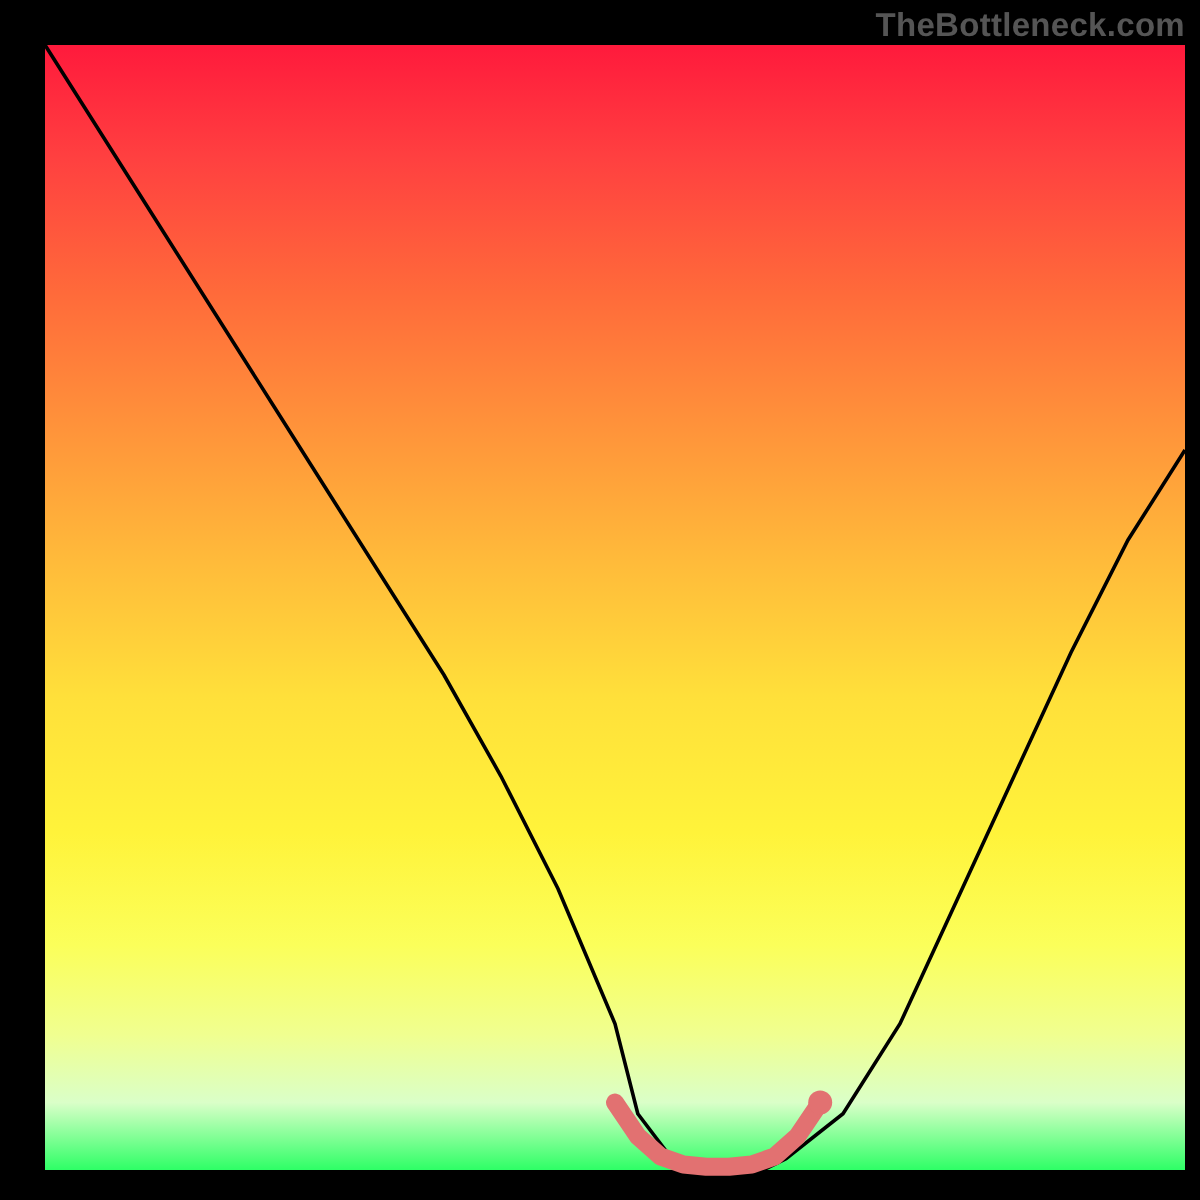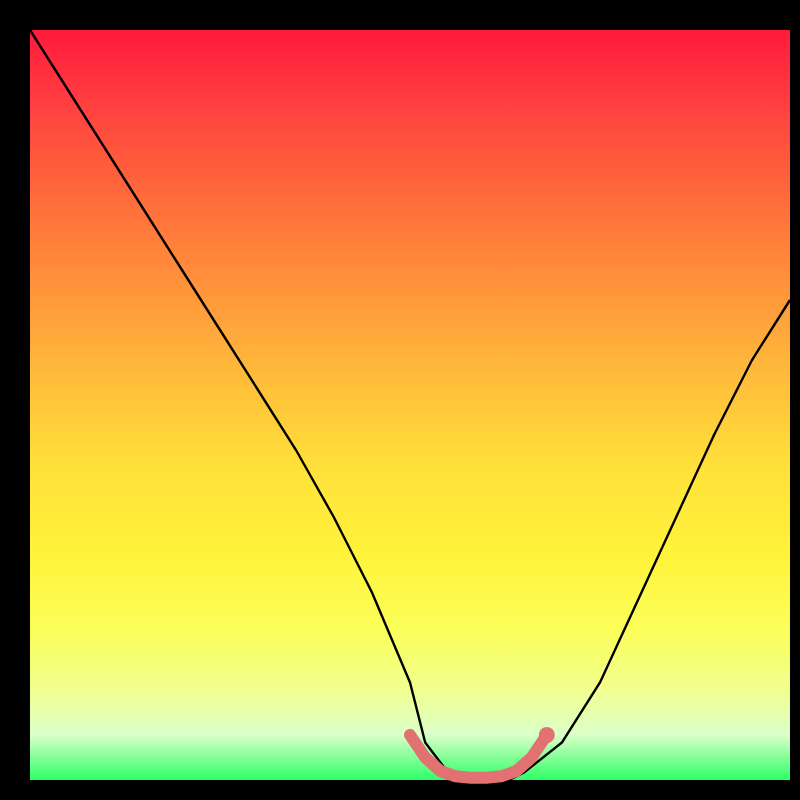"TheBottleneck.com" div.watermark { html: none -> <div>TheBottleneck.com</div> }
